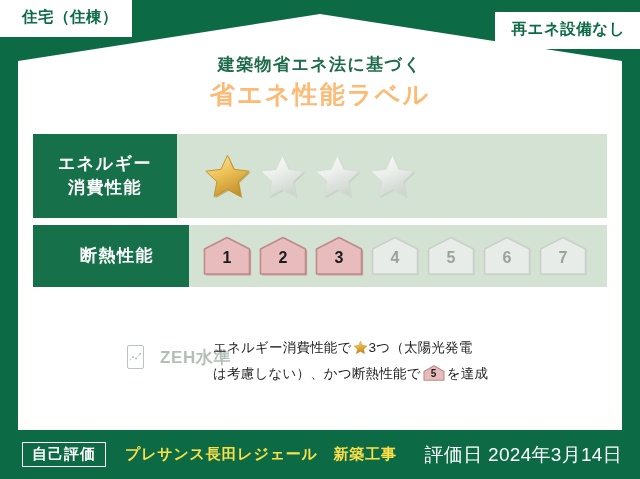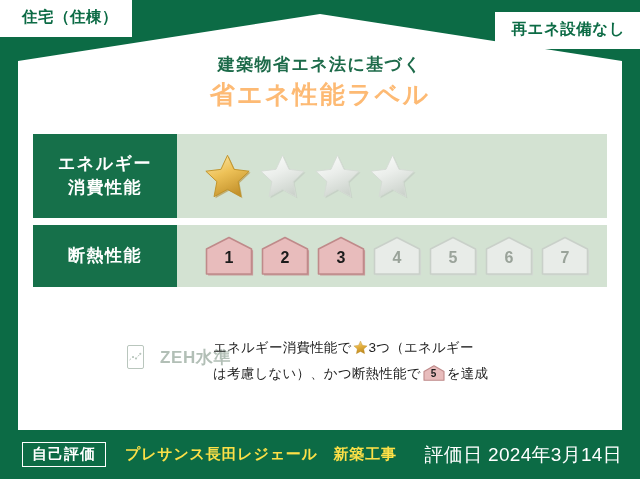"断熱性能" .row-insul .row-label, .row-insul .row-value { padding-left: none -> 12px }
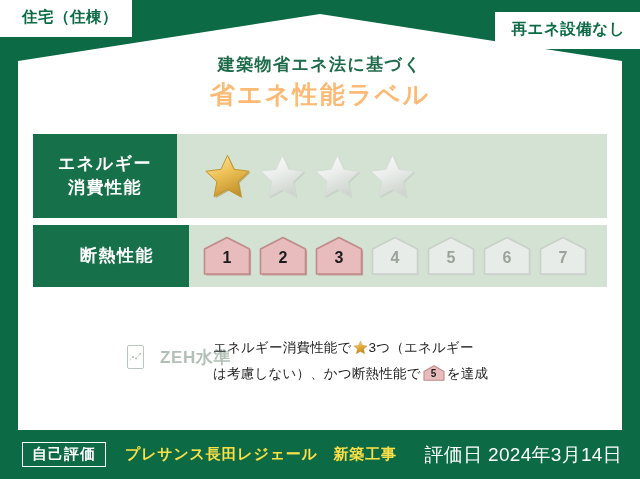"3つ（エネルギー" span { text: エネルギー -> 太陽光発電 }
